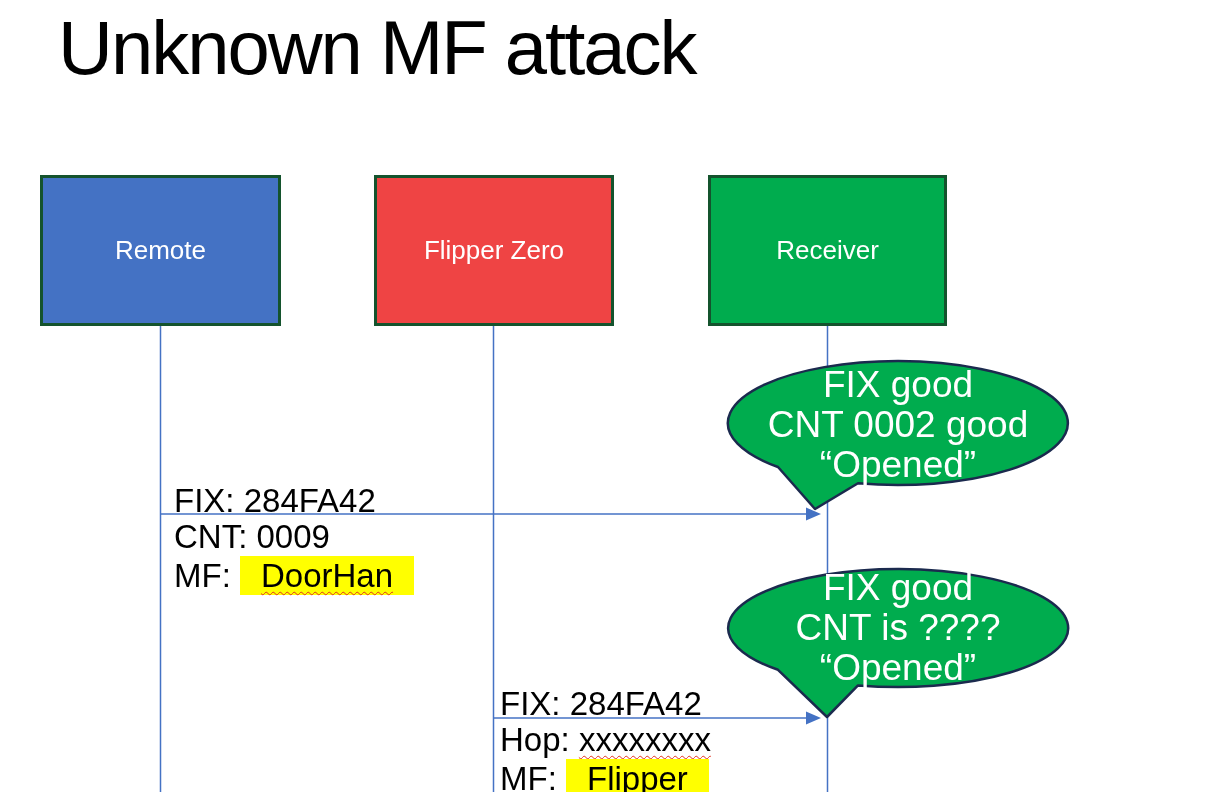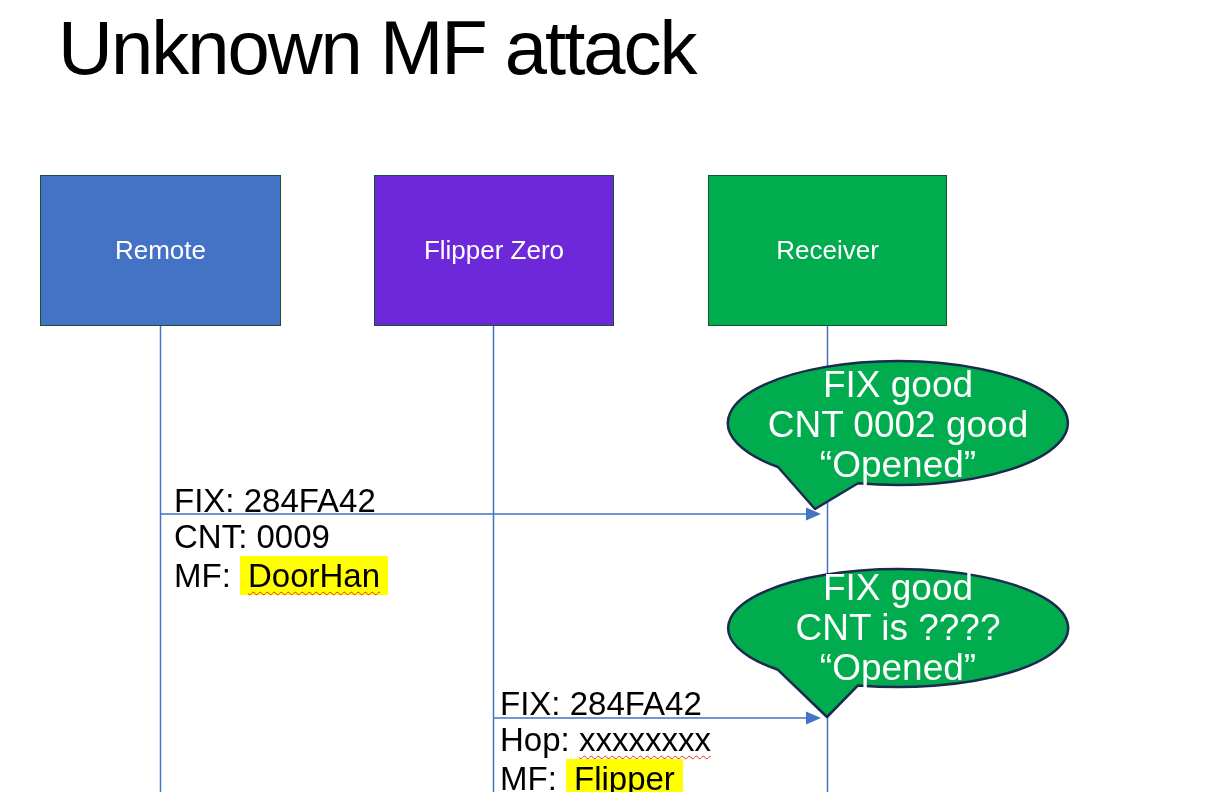"Remote" .actor { border: 1px solid #14532d -> 3px solid #14532d }
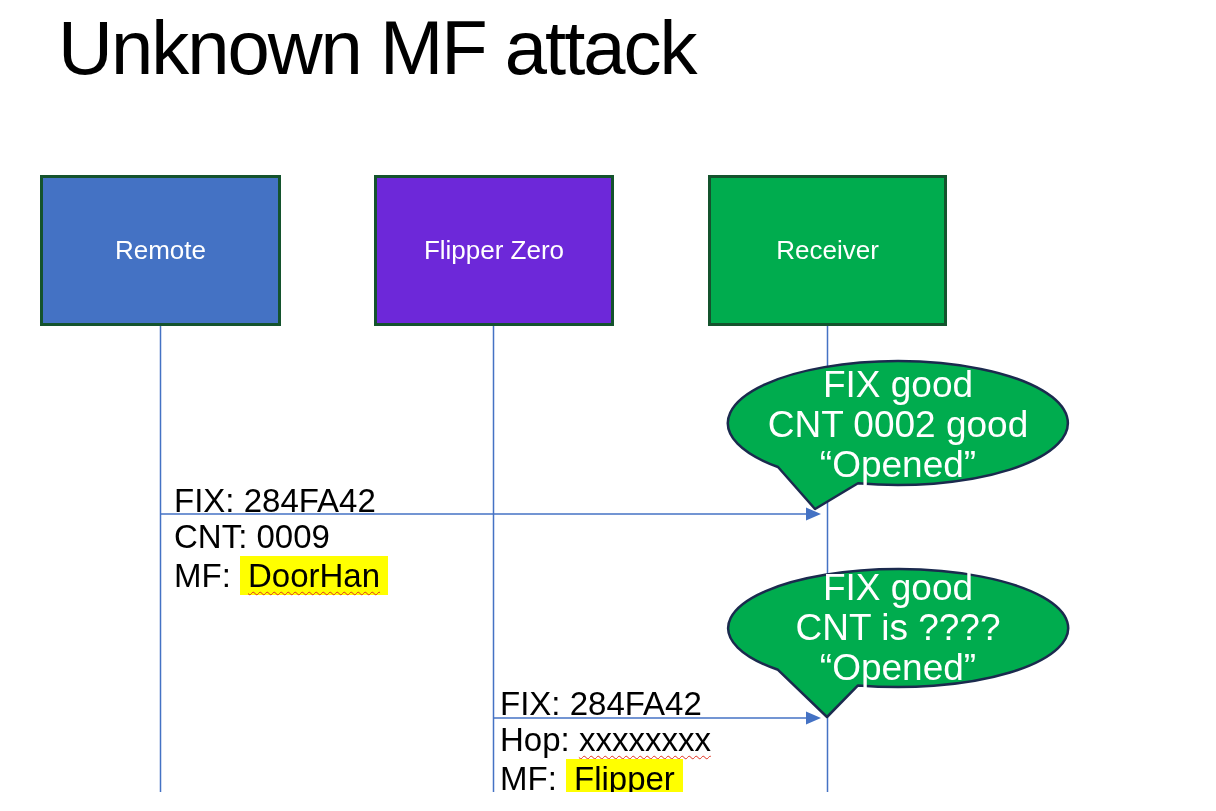"Flipper Zero" .actor.flipper { background: #6d28d9 -> #ef4444 }
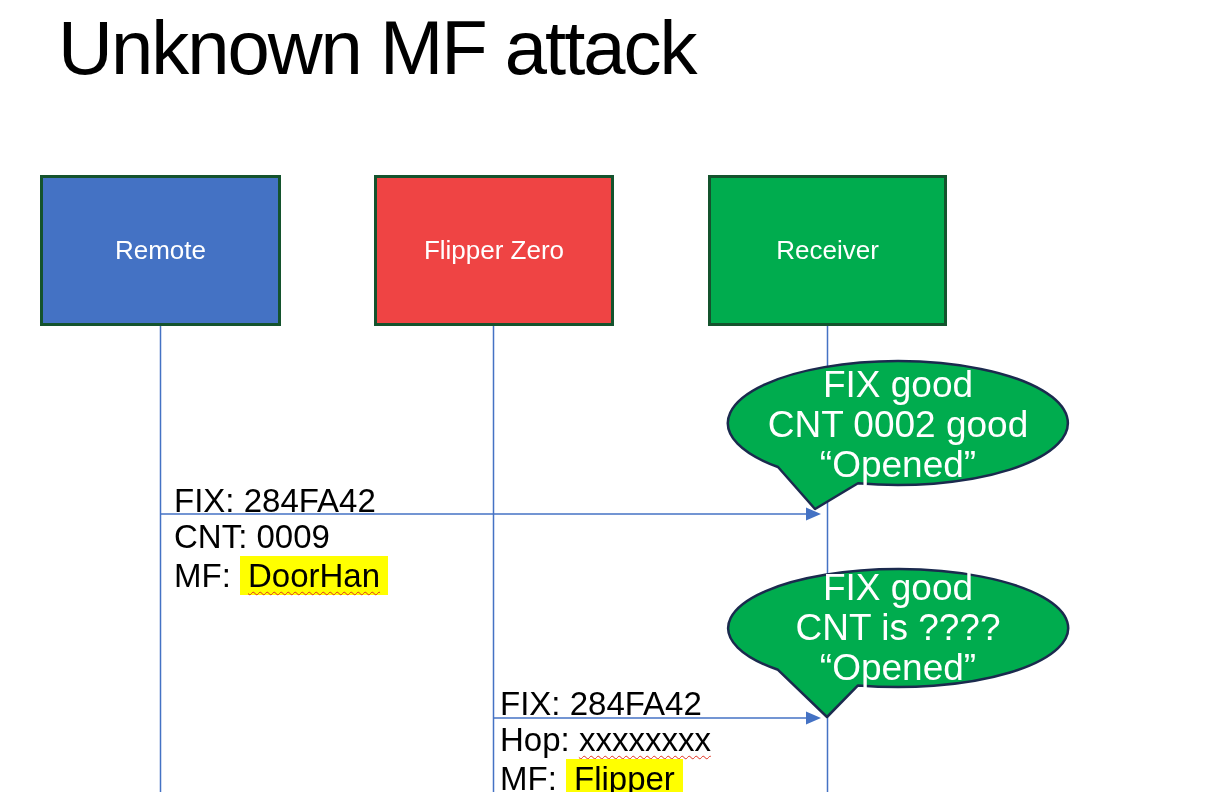"DoorHan" .hl { padding: 1px 8px -> 1px 21px }
